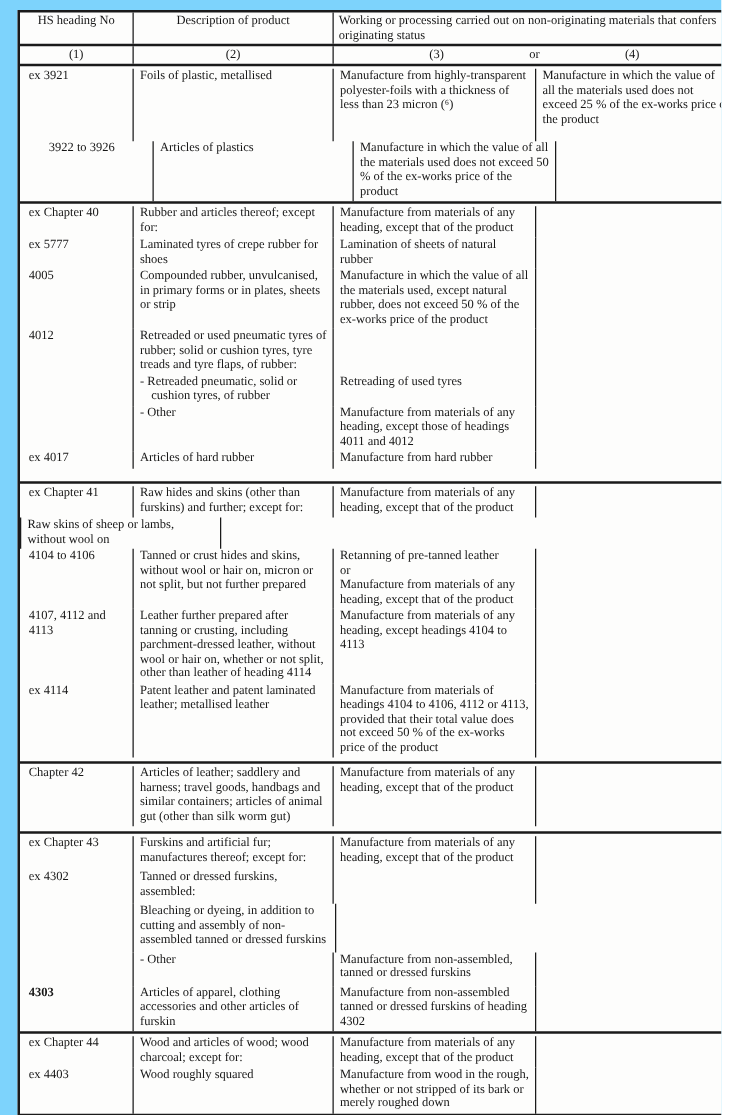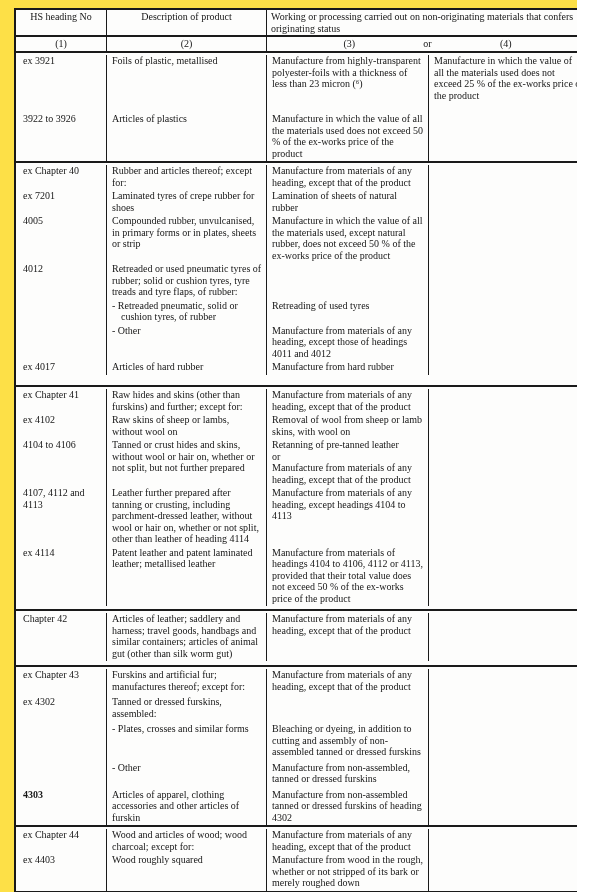"HS heading No" .page { background: #fde047 -> #7dd3fc }
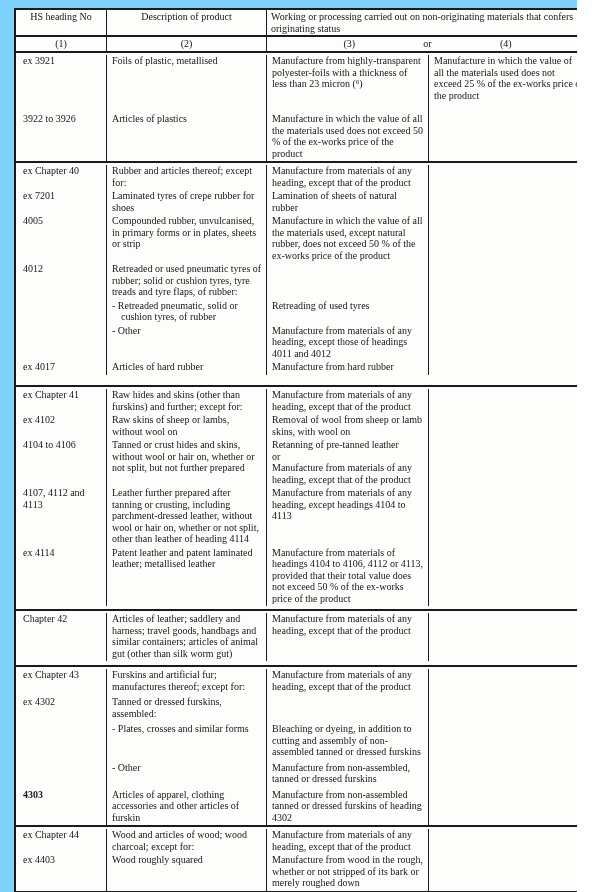"3922 to 3926" div.cell { margin-left: none -> 16px }
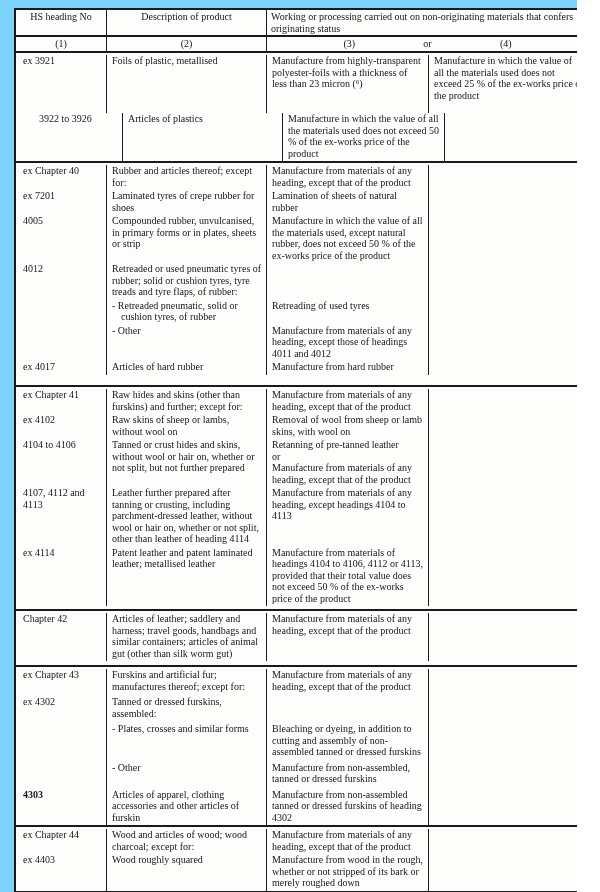"ex 7201" div.para { text: 7201 -> 5777 }
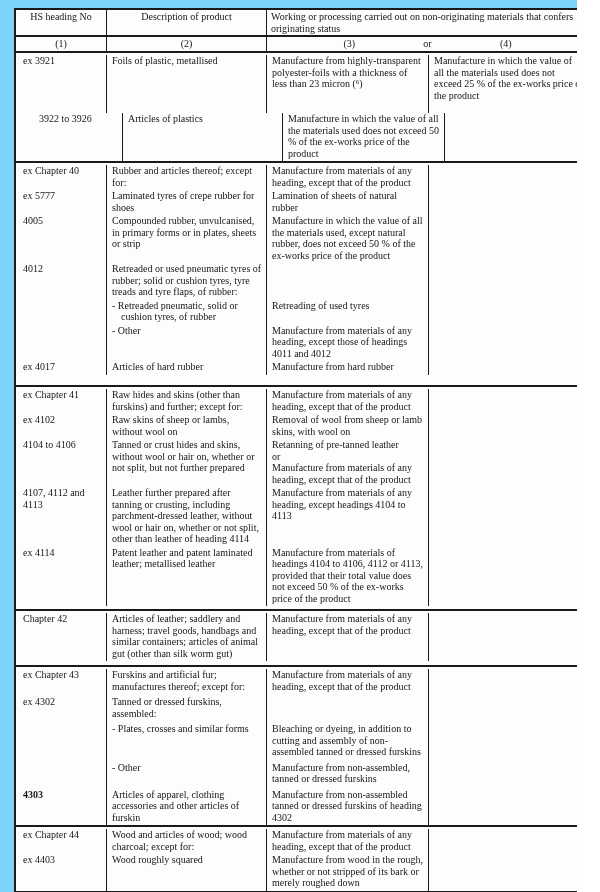"ex 4102" div.cell { html: <div> <div>ex 4102</div> </div> -> none }
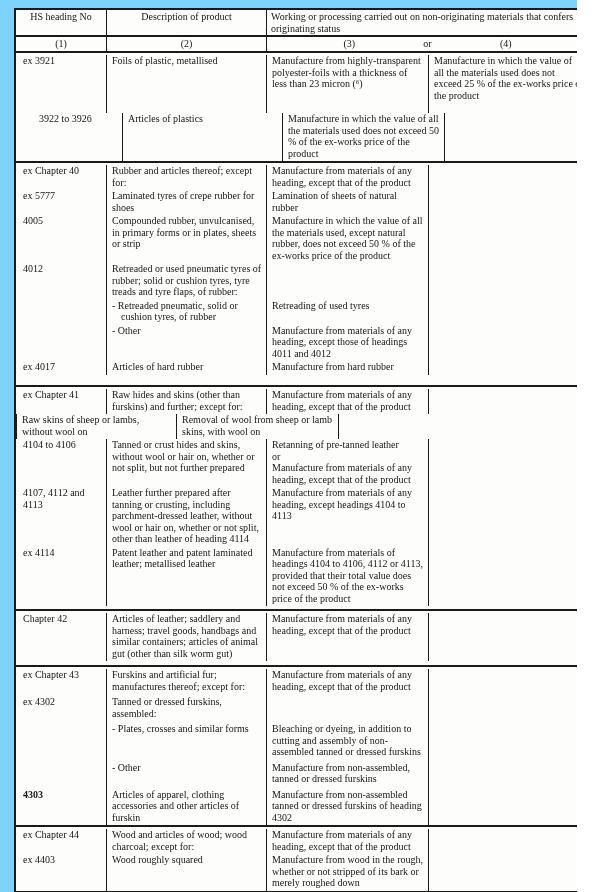"Removal of wool from sheep" div.cell { html: <div> <div>Removal of wool from sheep or lamb skins, with wool on</div> </div> -> none }
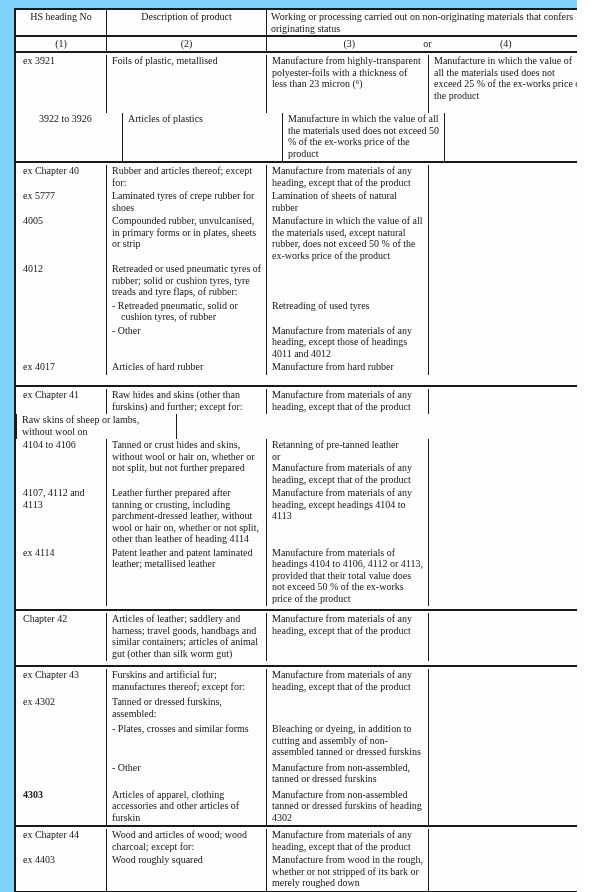"Tanned or crust hides and" div.para { text: whether -> micron }
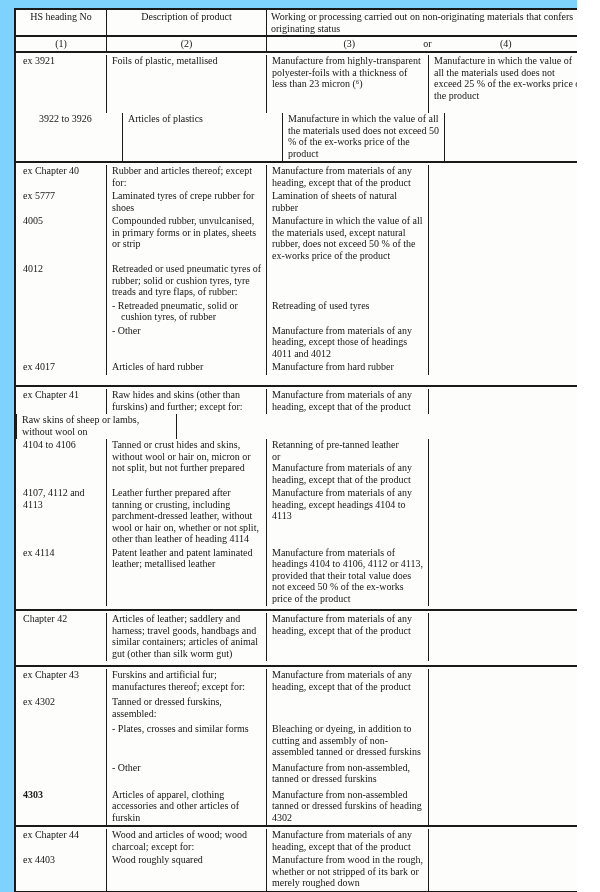"- Plates, crosses and similar" div.cell { html: <div> <div>- Plates, crosses and similar forms</div> </div> -> none }
